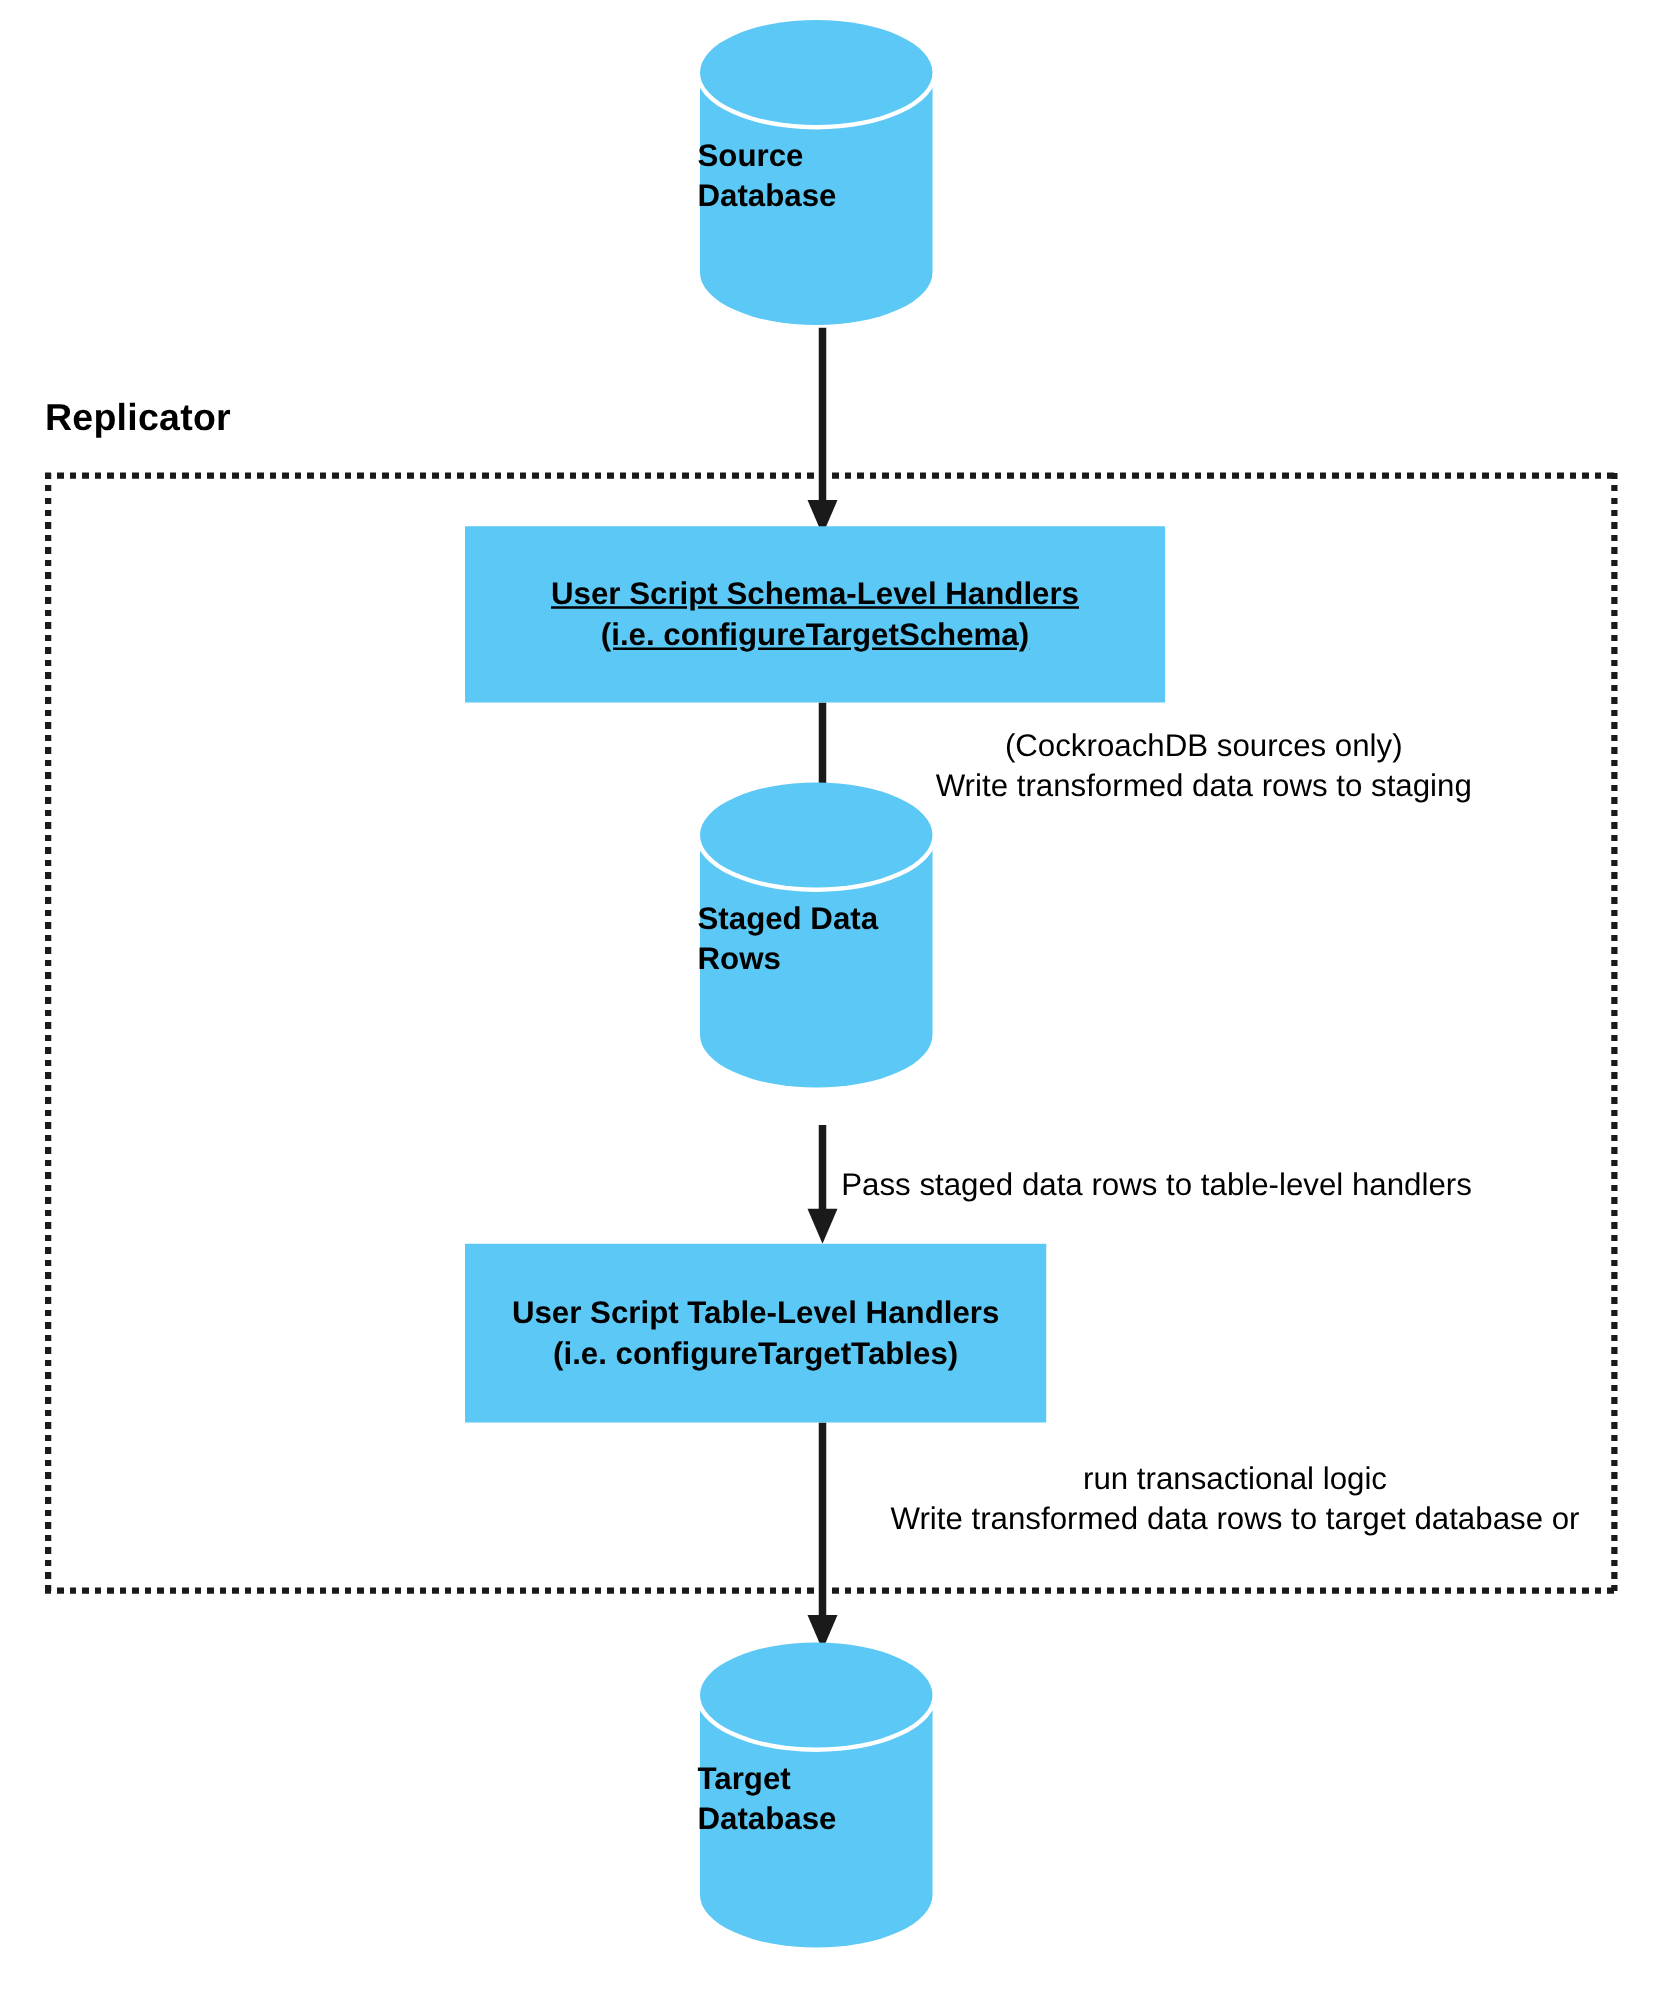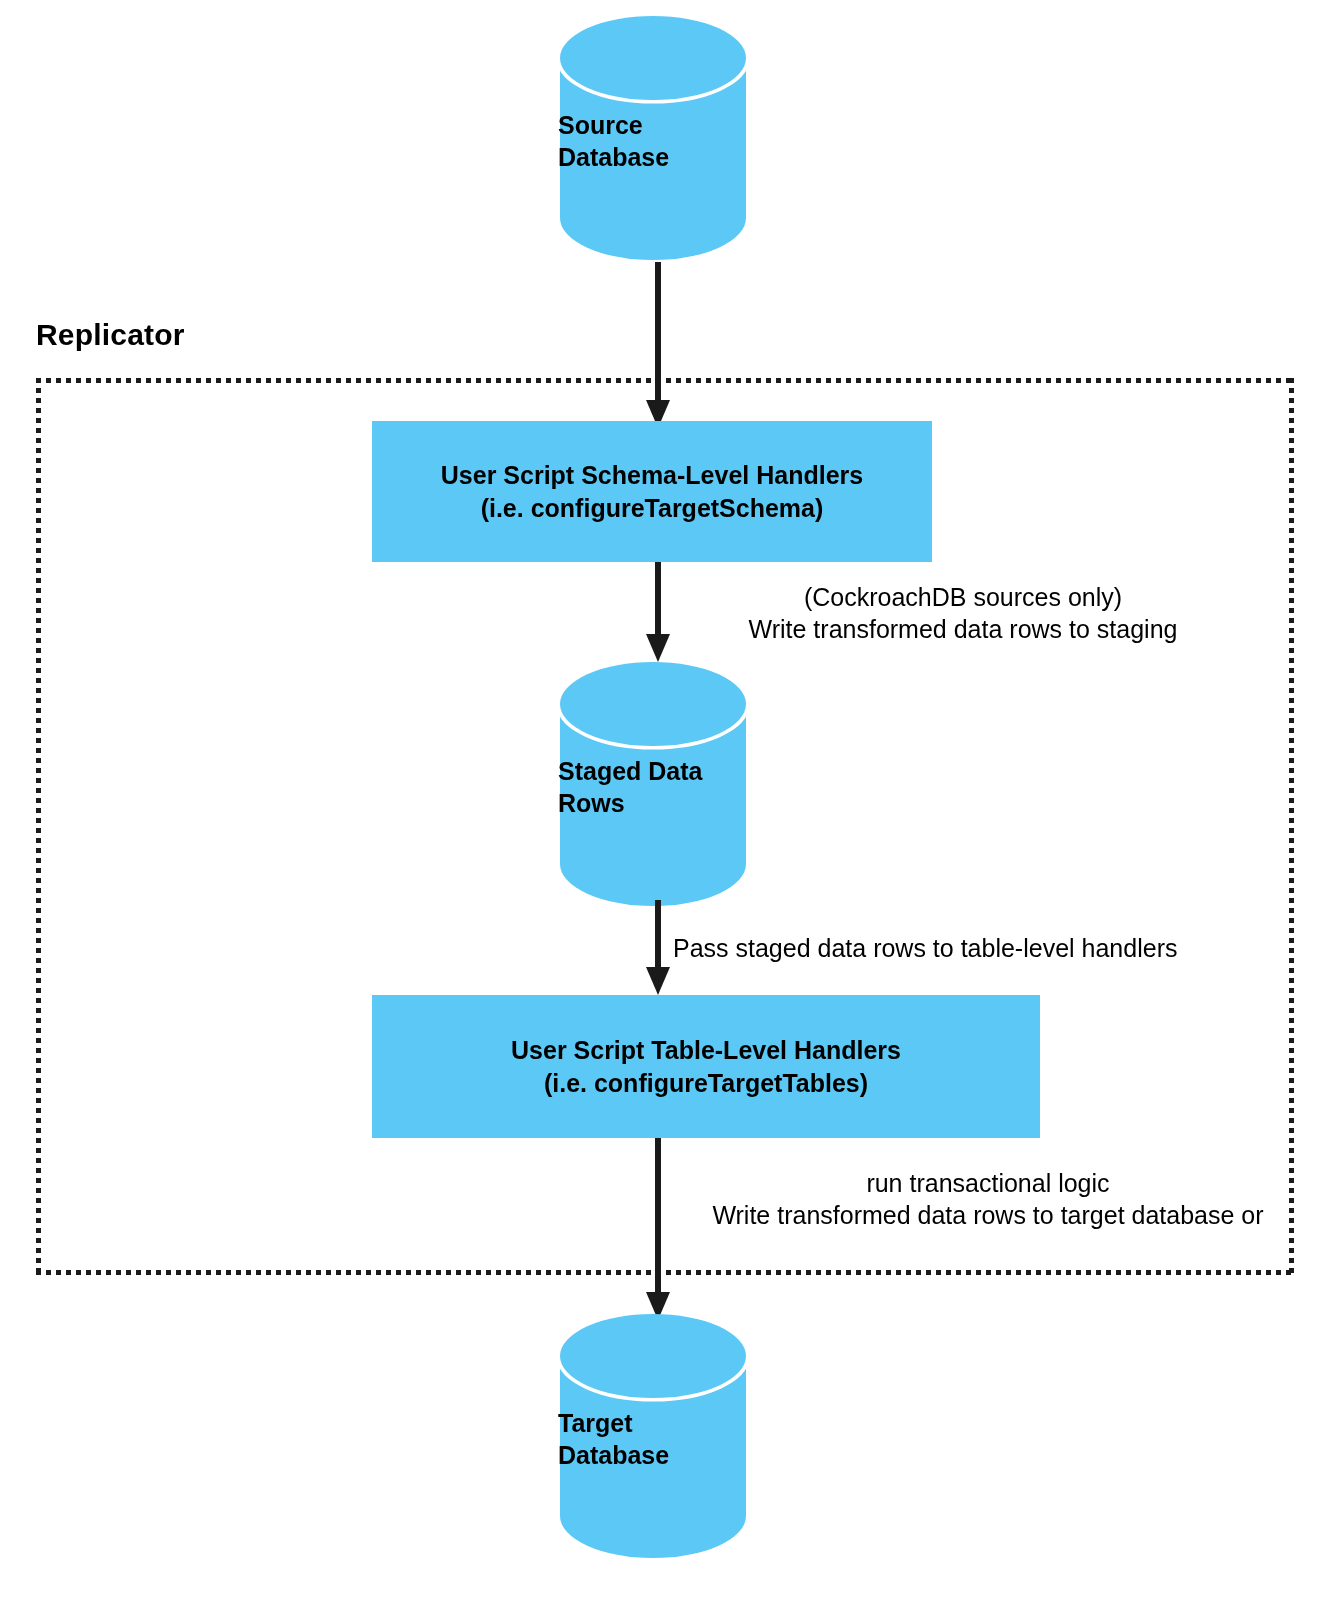"User Script Schema-Level Handlers" div.proc-box { text-decoration: none -> underline }
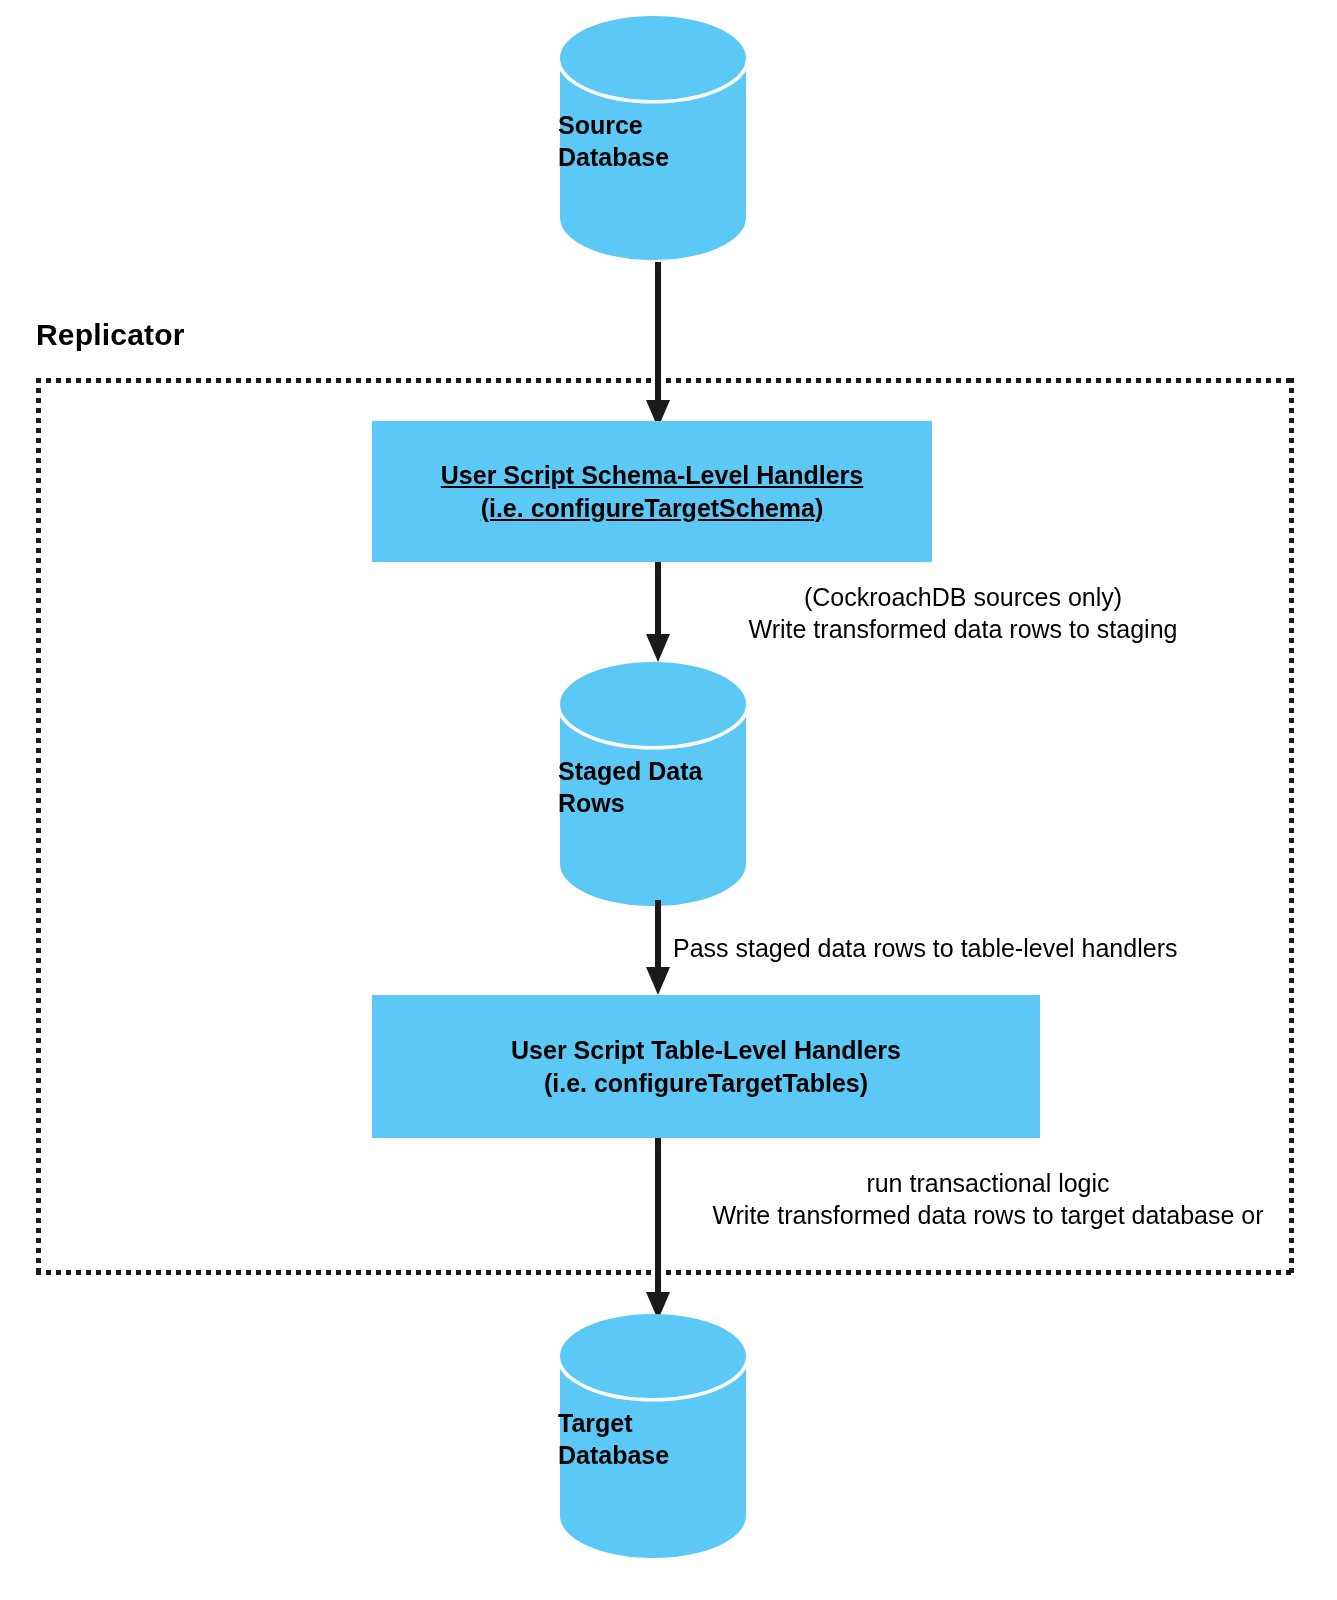"Staged Data" div.cylinder { top: 660px -> 624px }
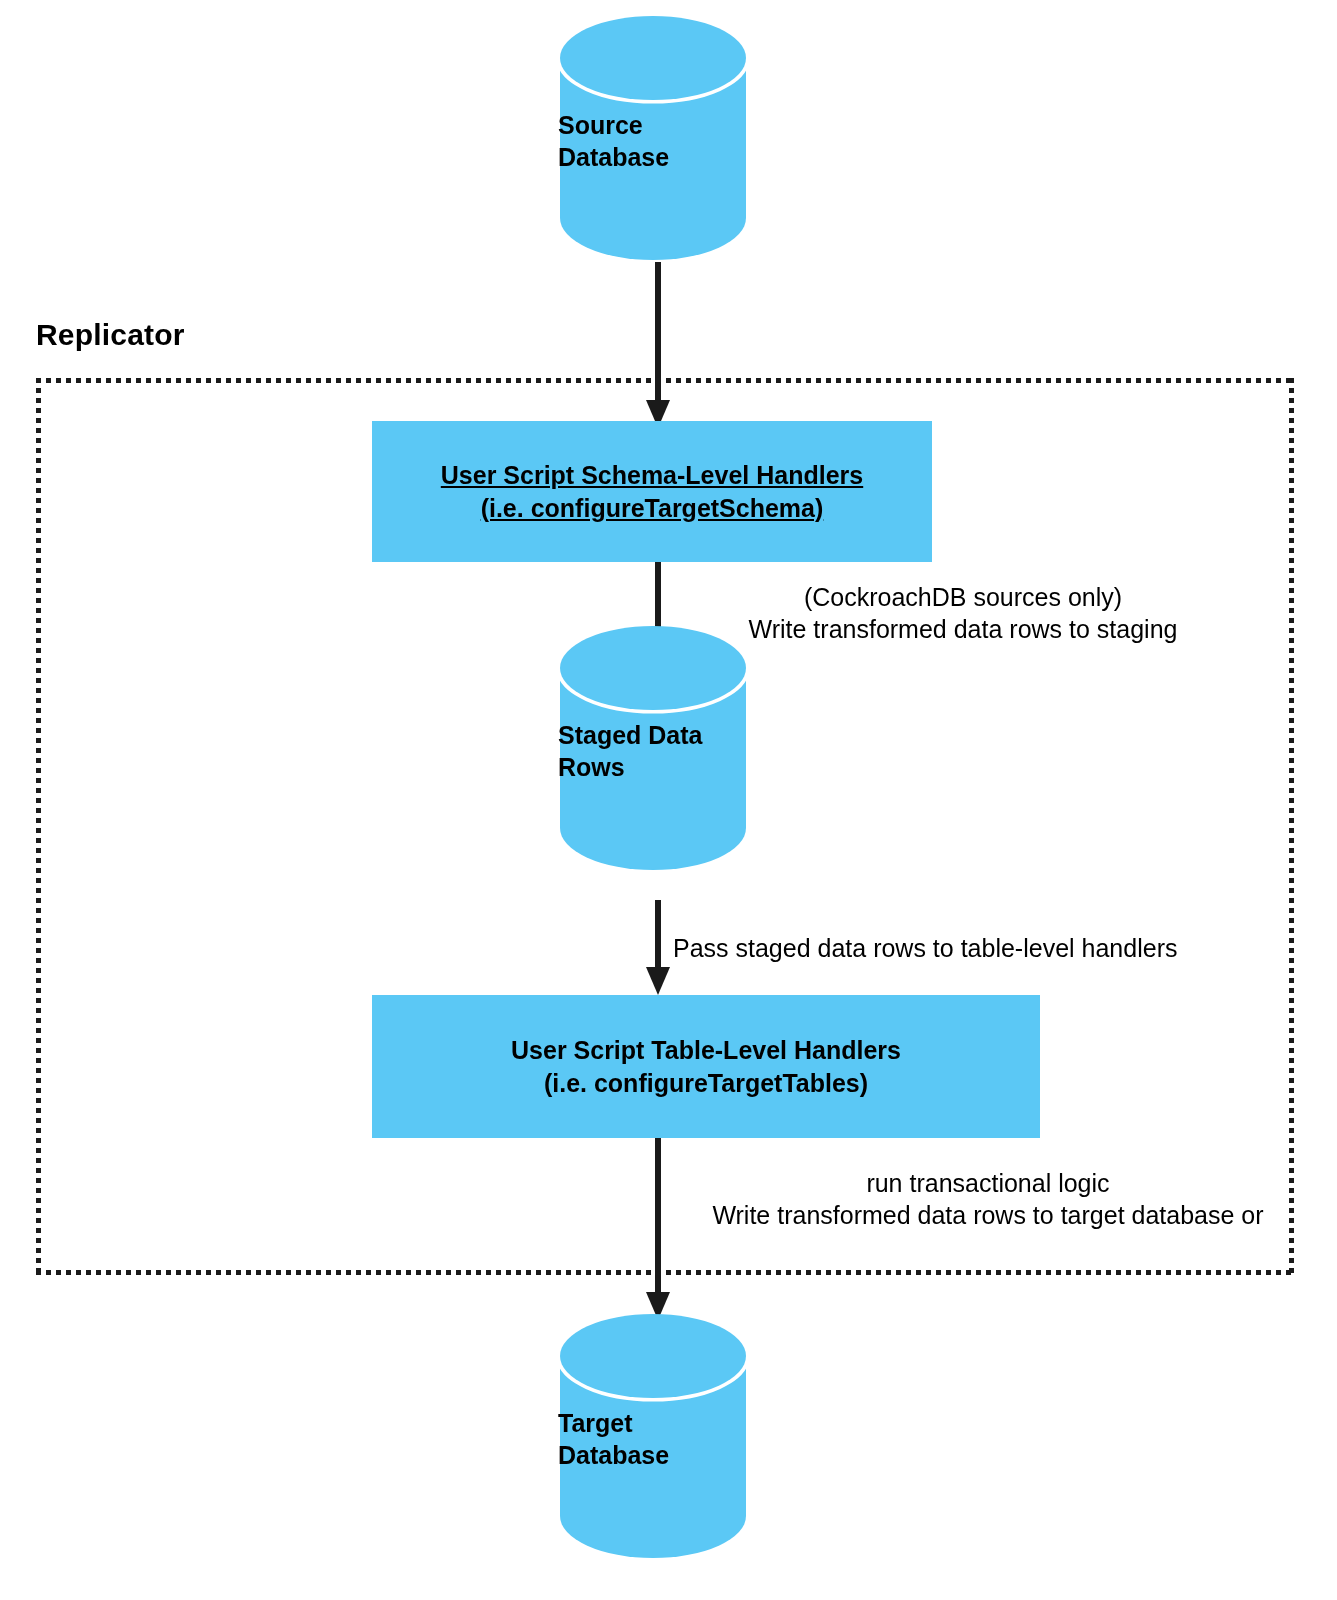"User Script Table-Level Handlers" div.proc-box { width: 668px -> 465px }
